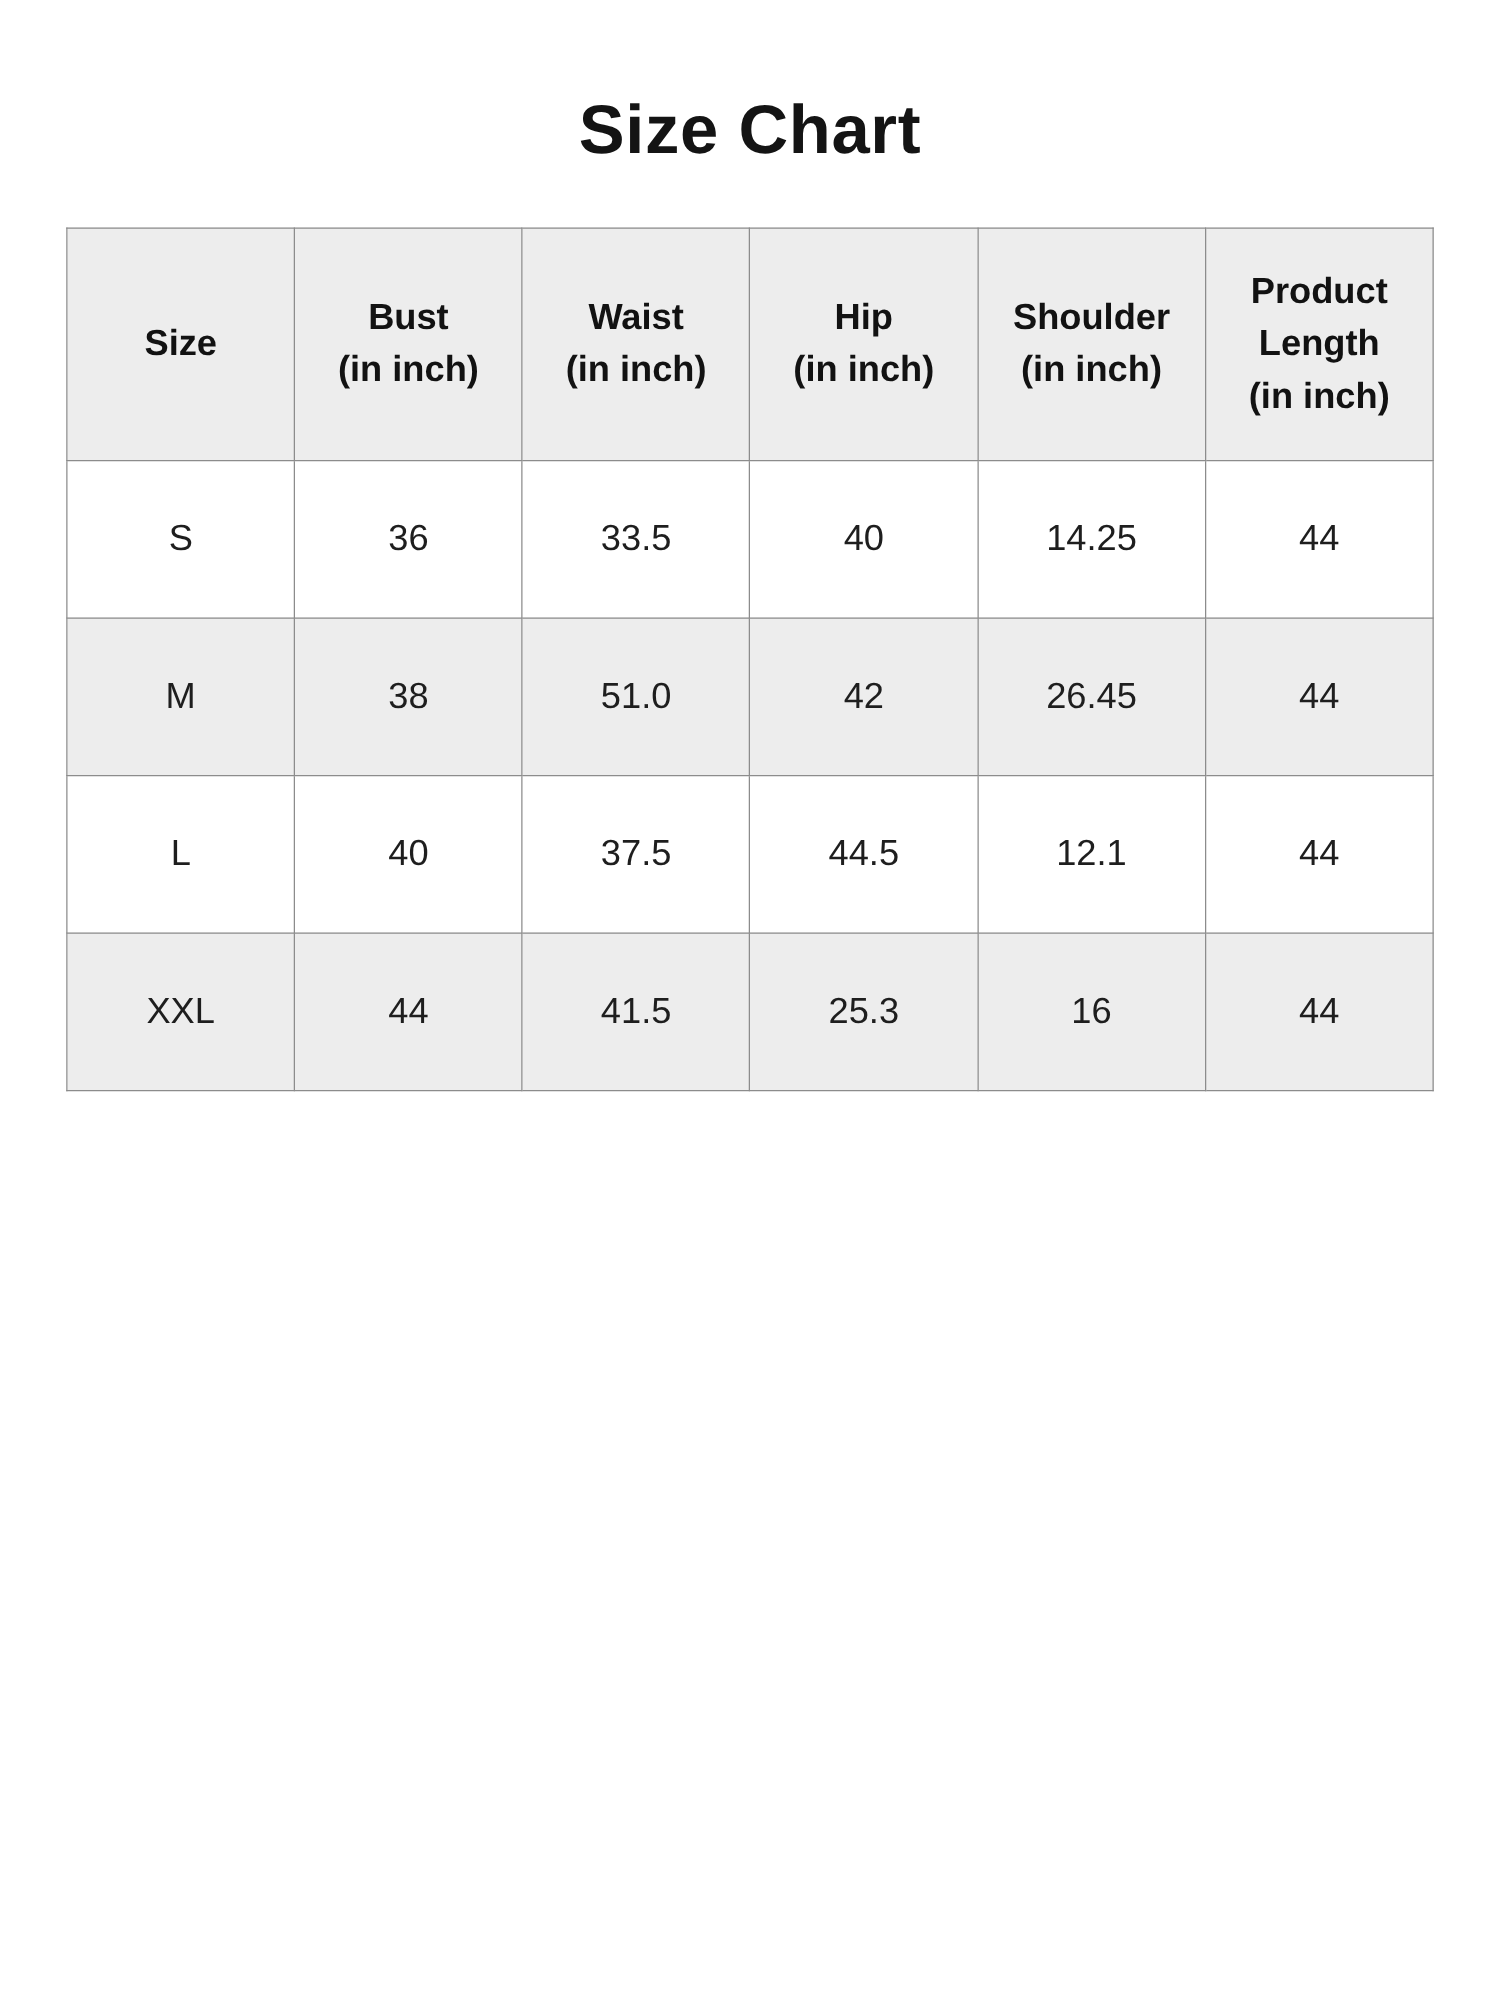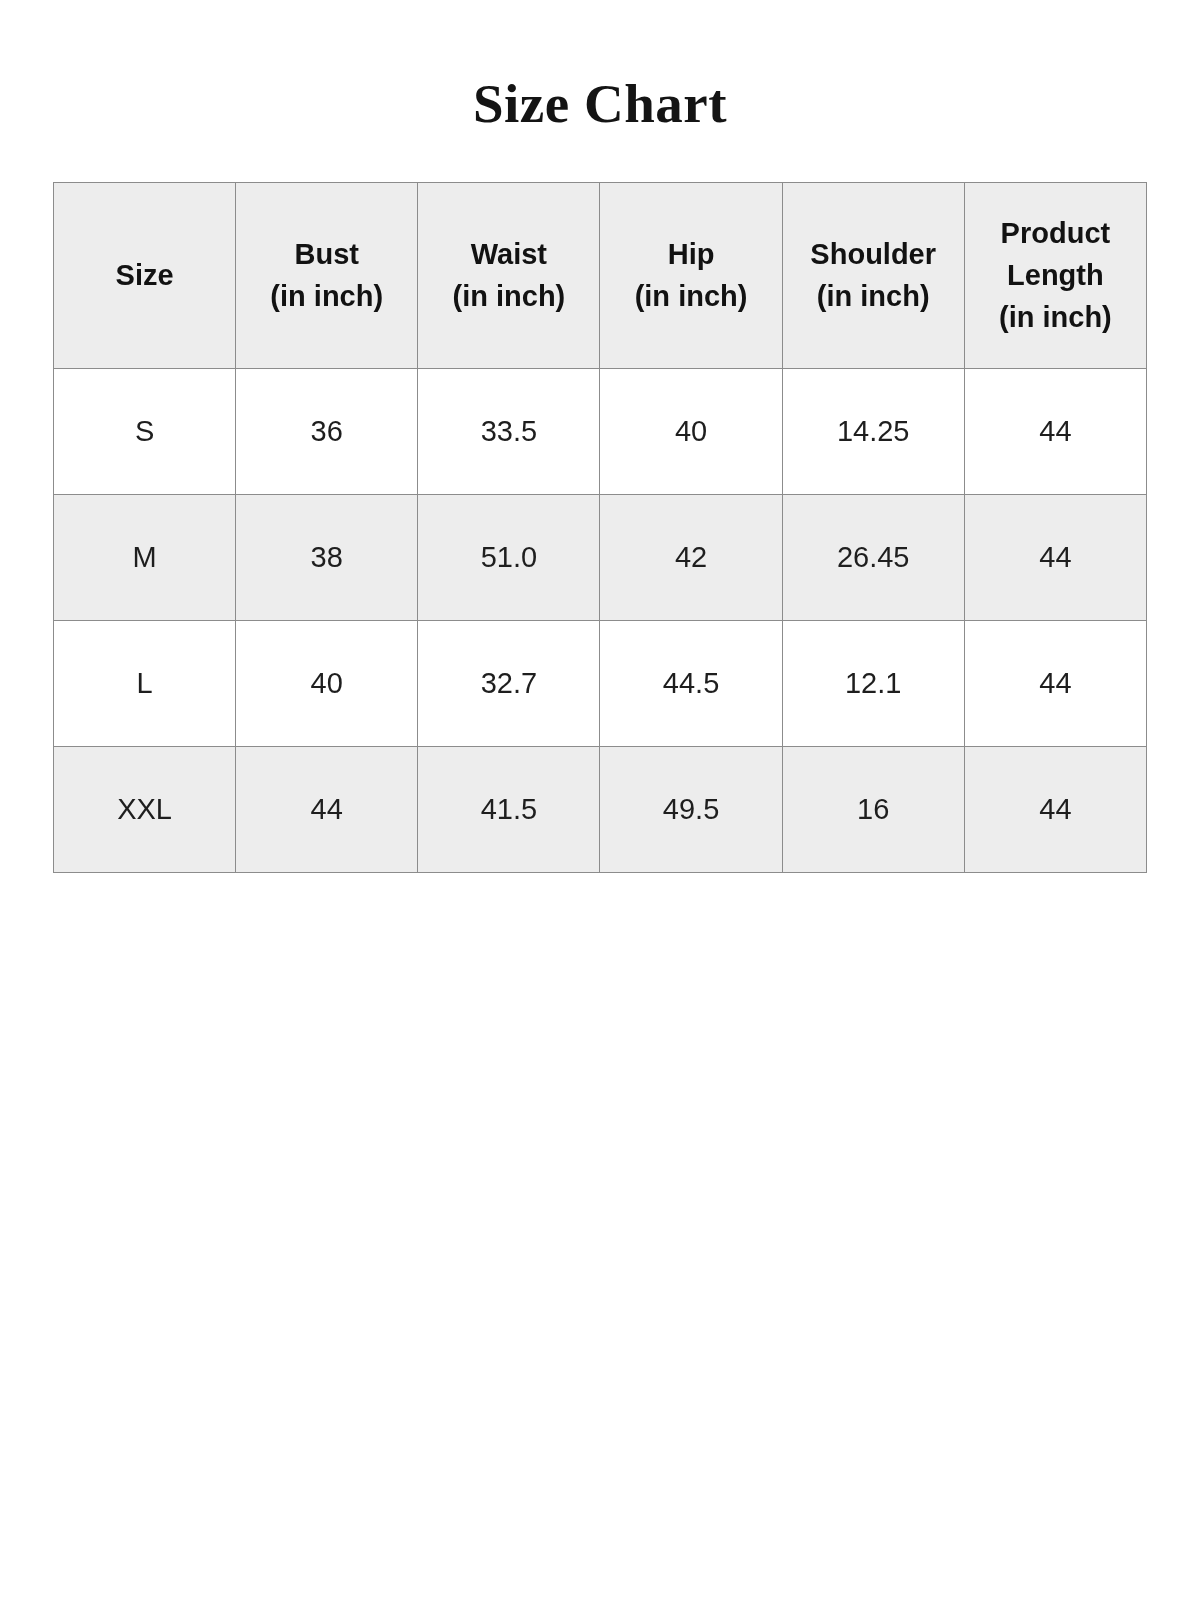"Size Chart" .page-title { font-family: Liberation Serif, serif -> none }
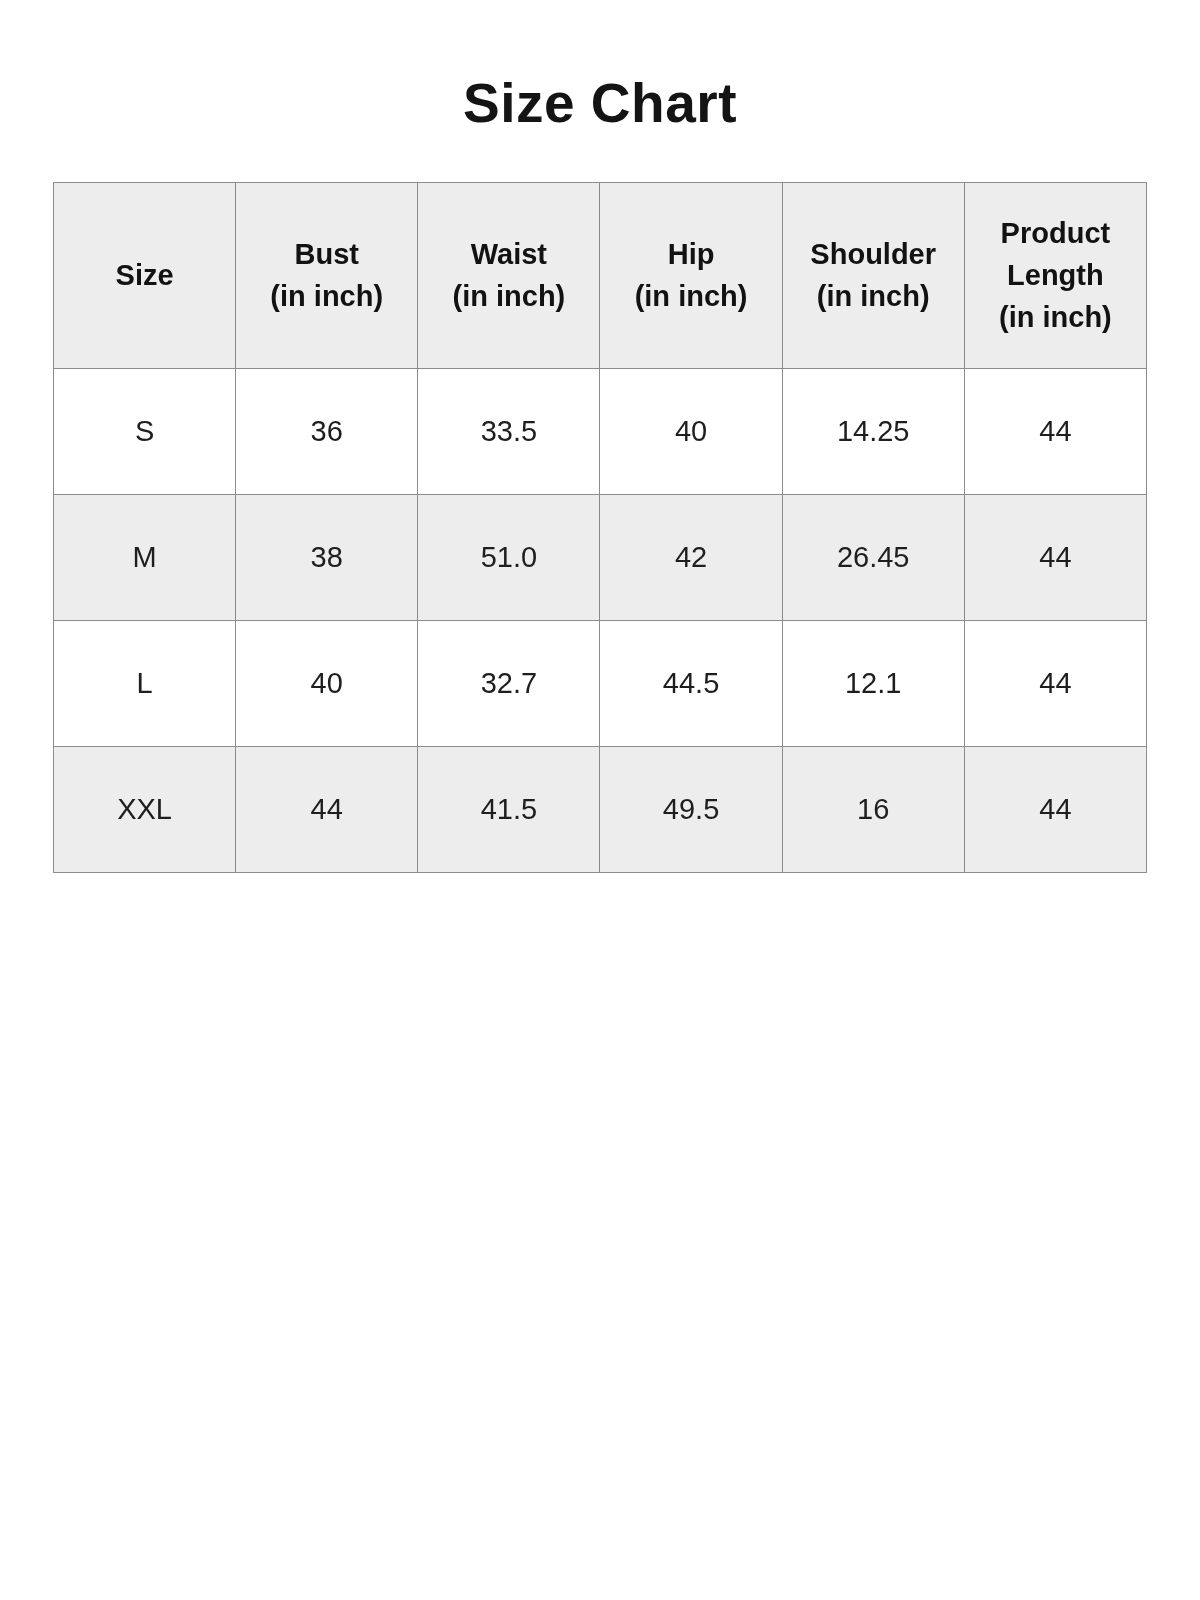"32.7" td { text: 32.7 -> 37.5 }
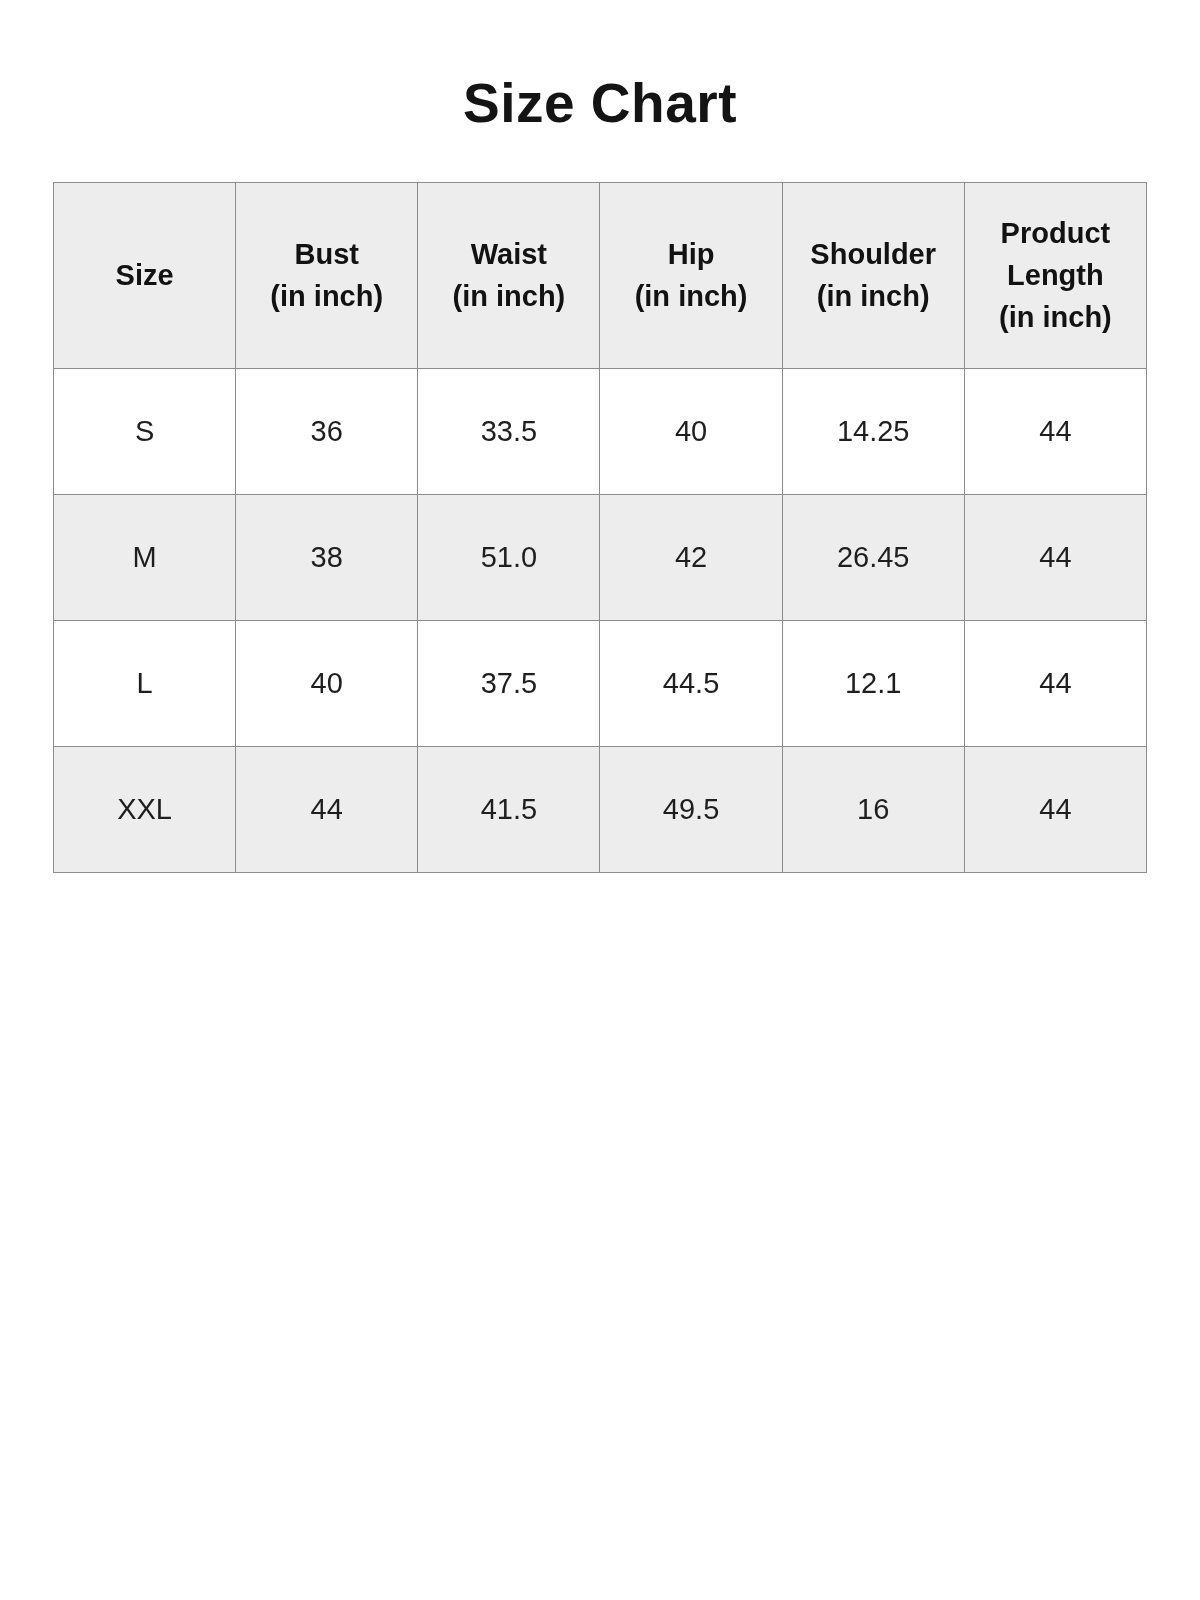"49.5" td { text: 49.5 -> 25.3 }
